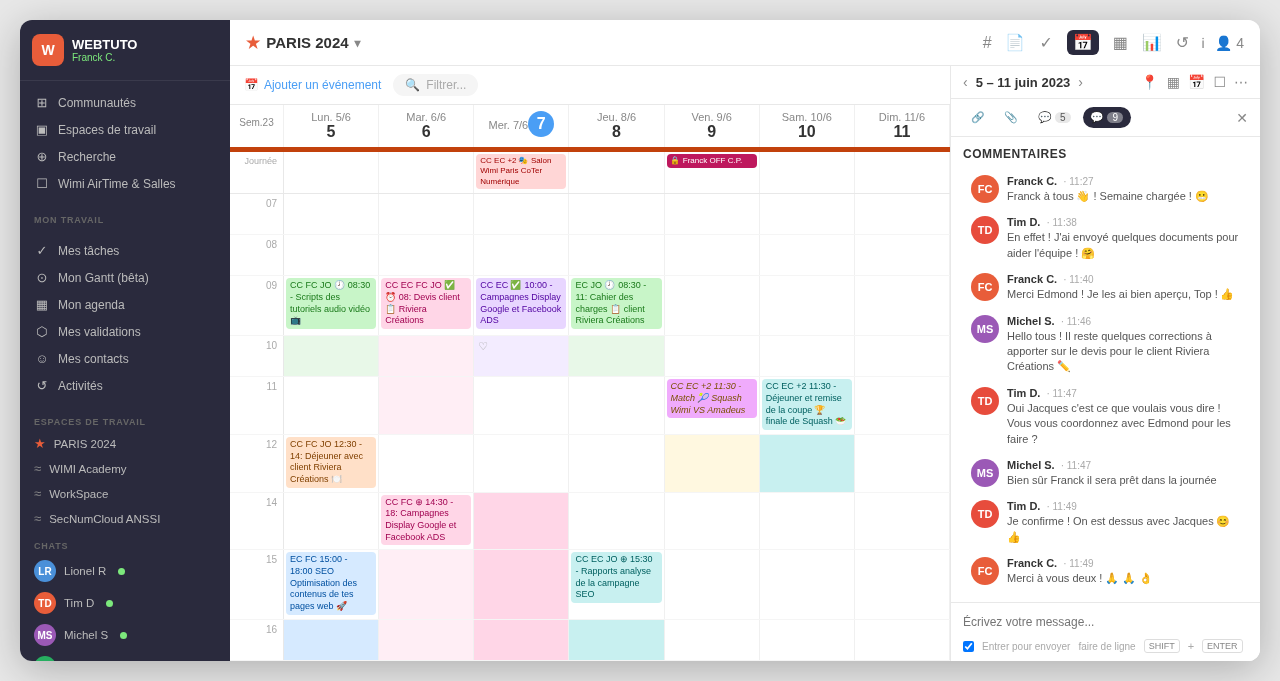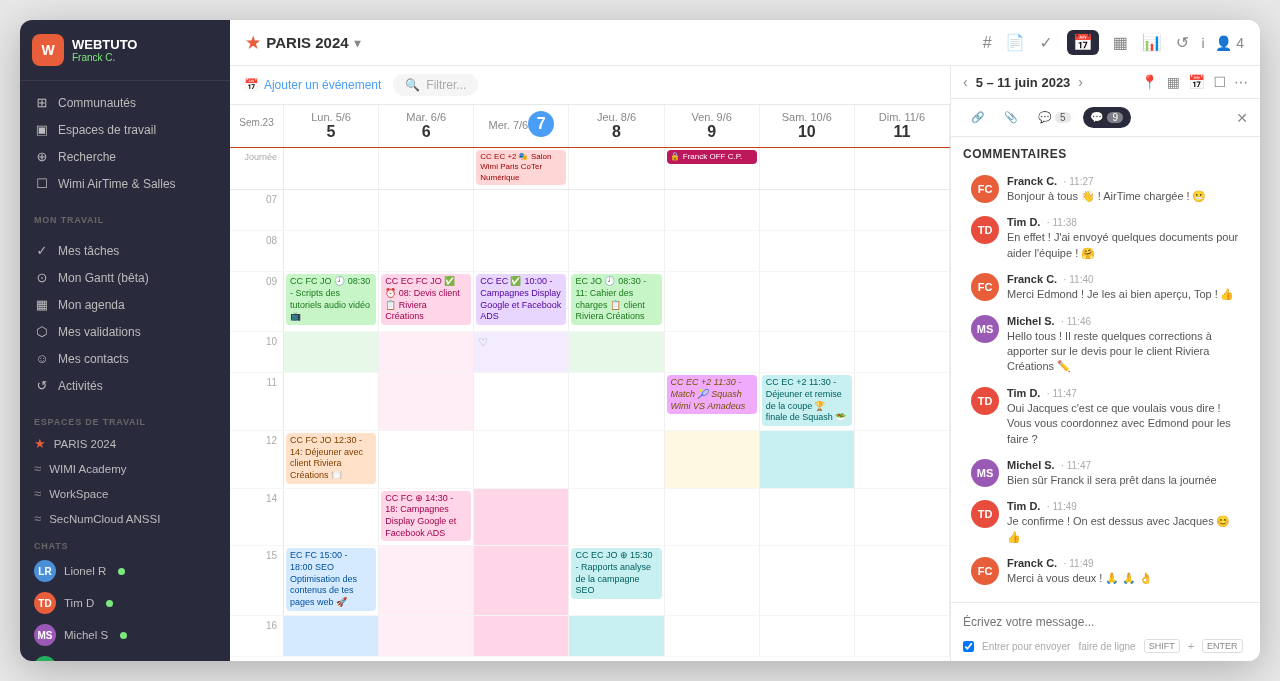"Sem.23" .calendar-header-row { border-bottom: 1px solid #c2410c -> 5px solid #c2410c }
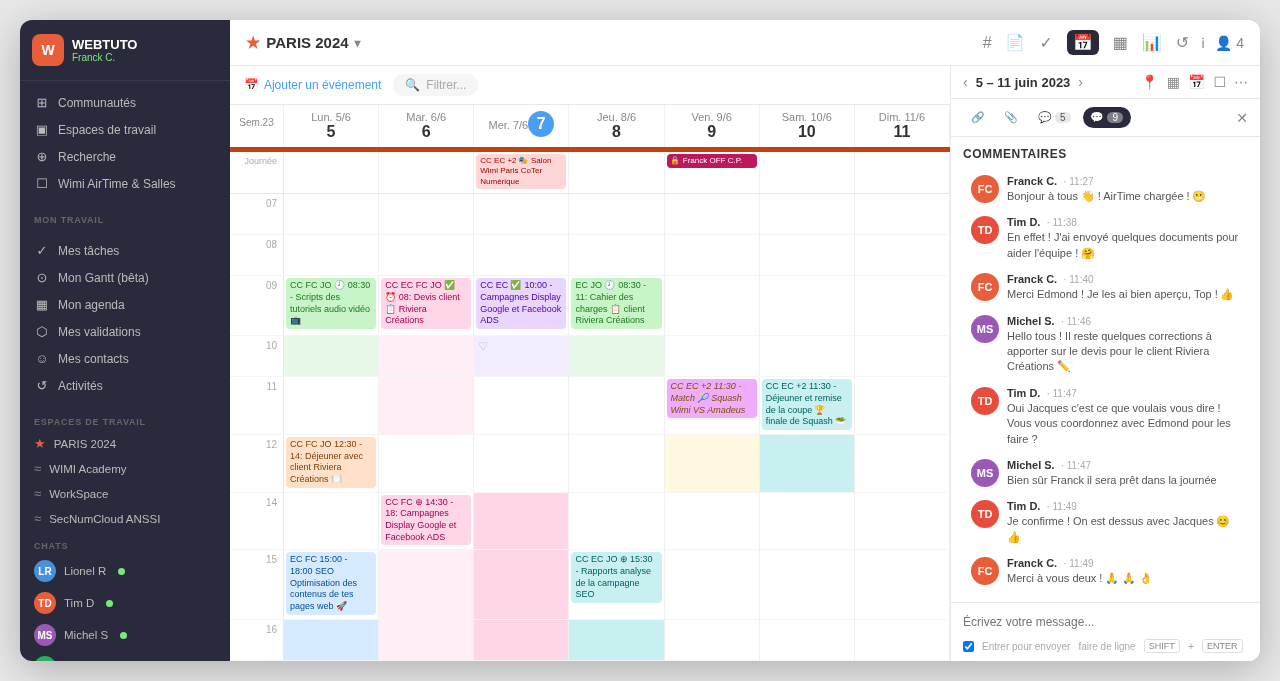"Bonjour à tous 👋 !" div.comment-text { text: Bonjour à tous 👋 ! AirTime -> Franck à tous 👋 ! Semaine }
